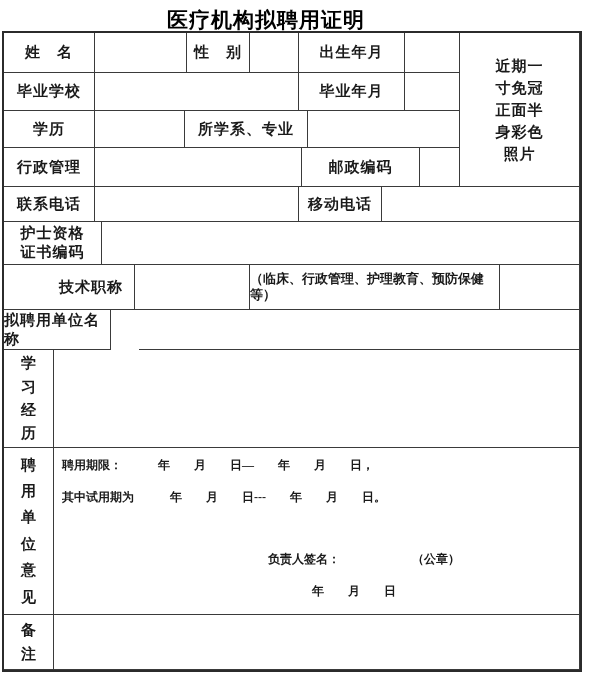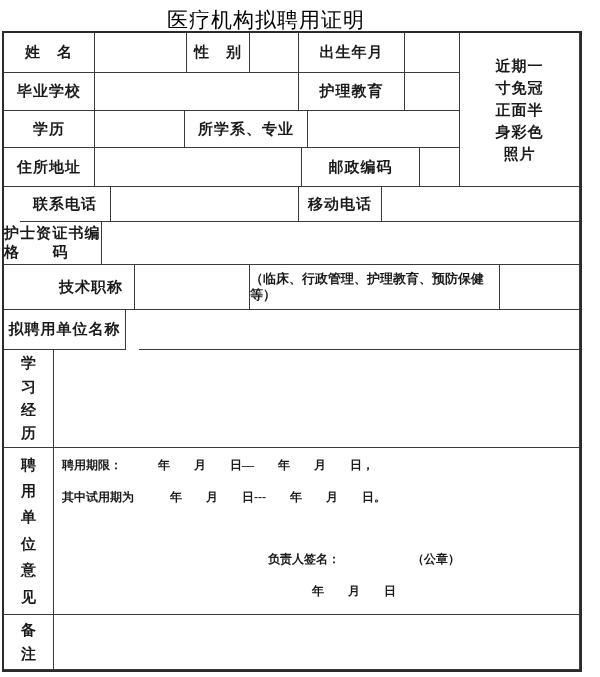"医疗机构拟聘用证明" .page-title { font-weight: normal -> bold }
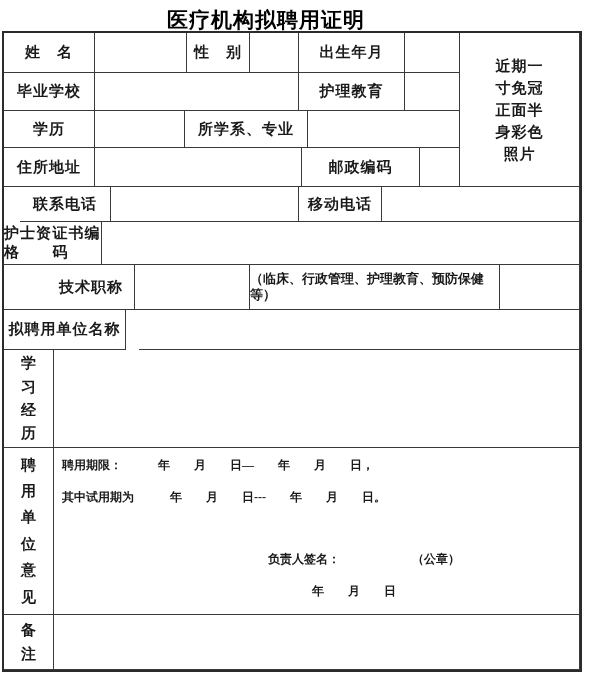"护理教育" div.cell { text: 护理教育 -> 毕业年月 }
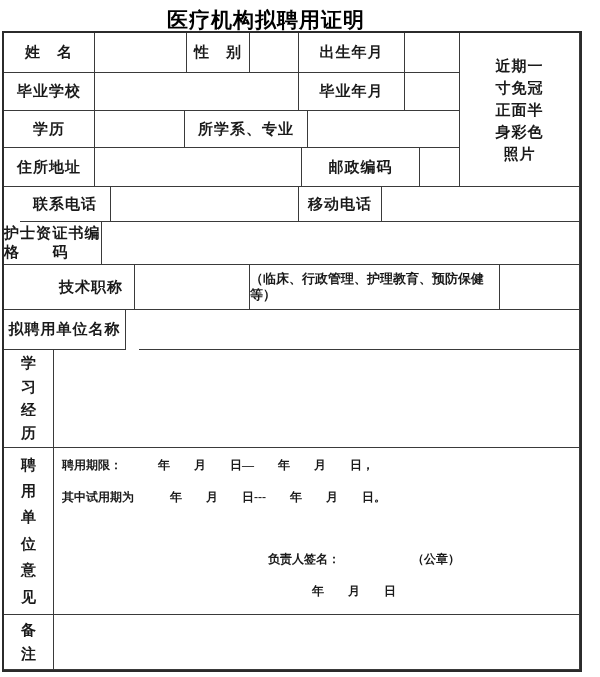"住所地址" div.cell { text: 住所地址 -> 行政管理 }
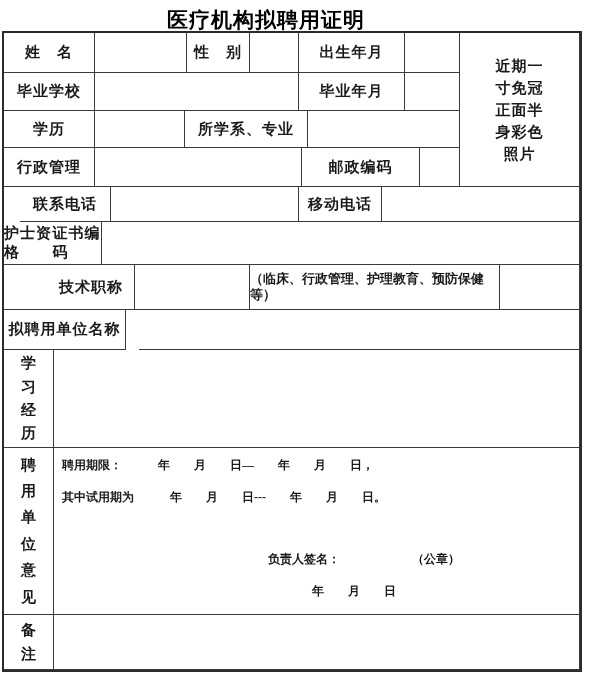"联系电话" div.cell { margin-left: 16px -> none }
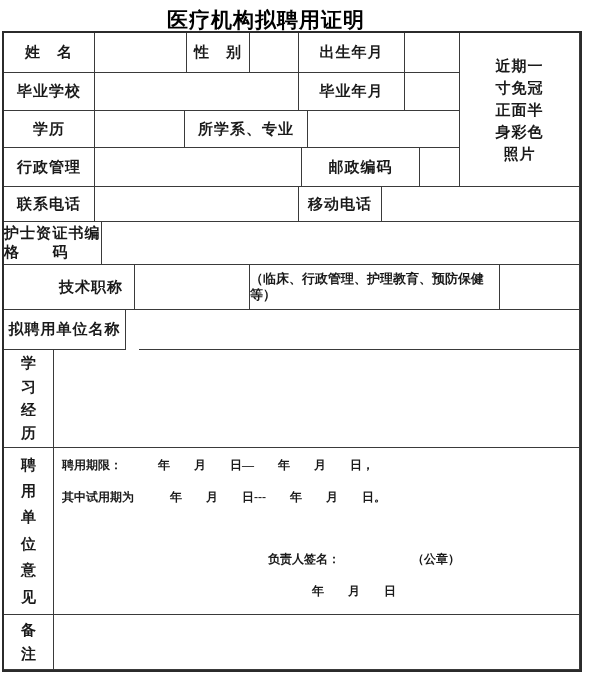"护士资格" .two-line { flex-direction: row -> column }
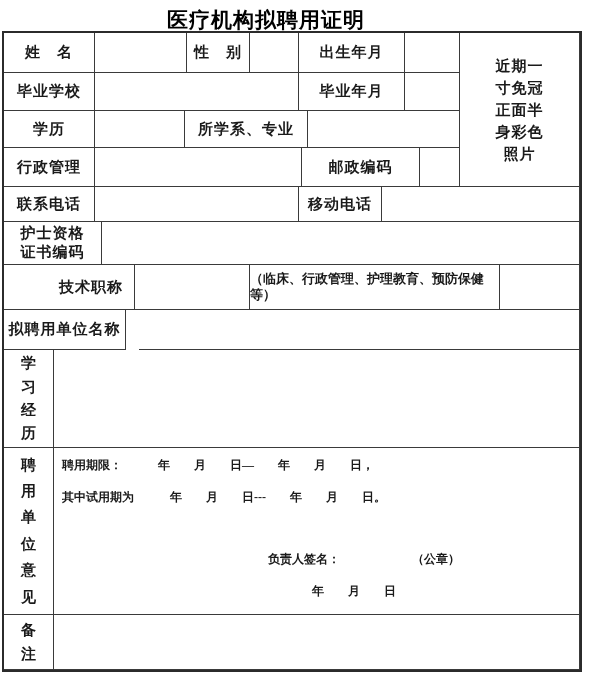"拟聘用单位名称" div.cell { width: 122px -> 107px }
